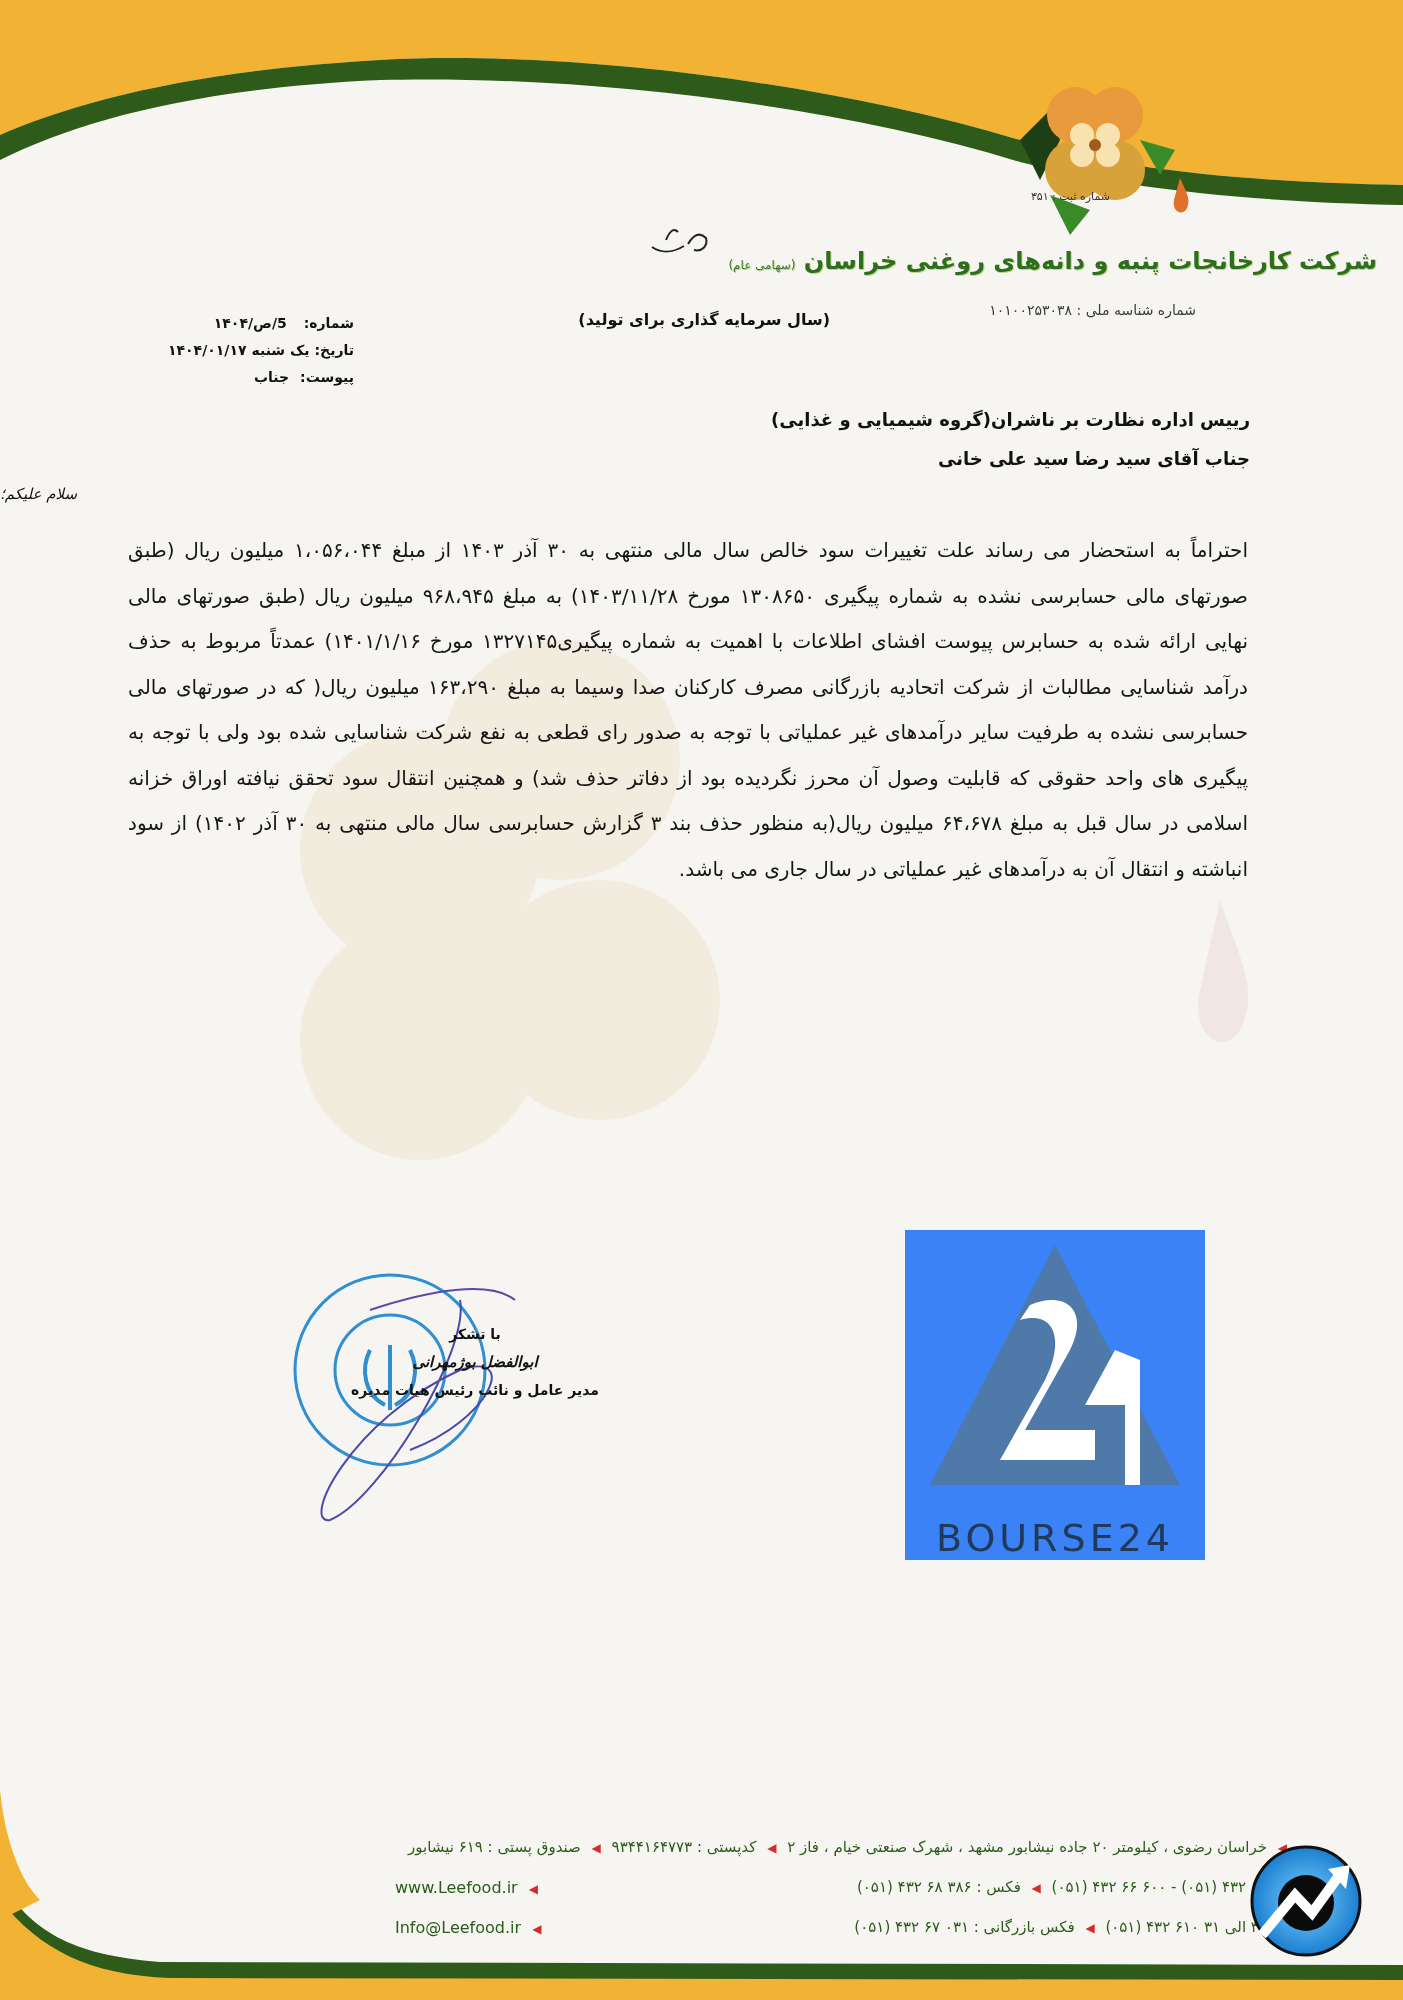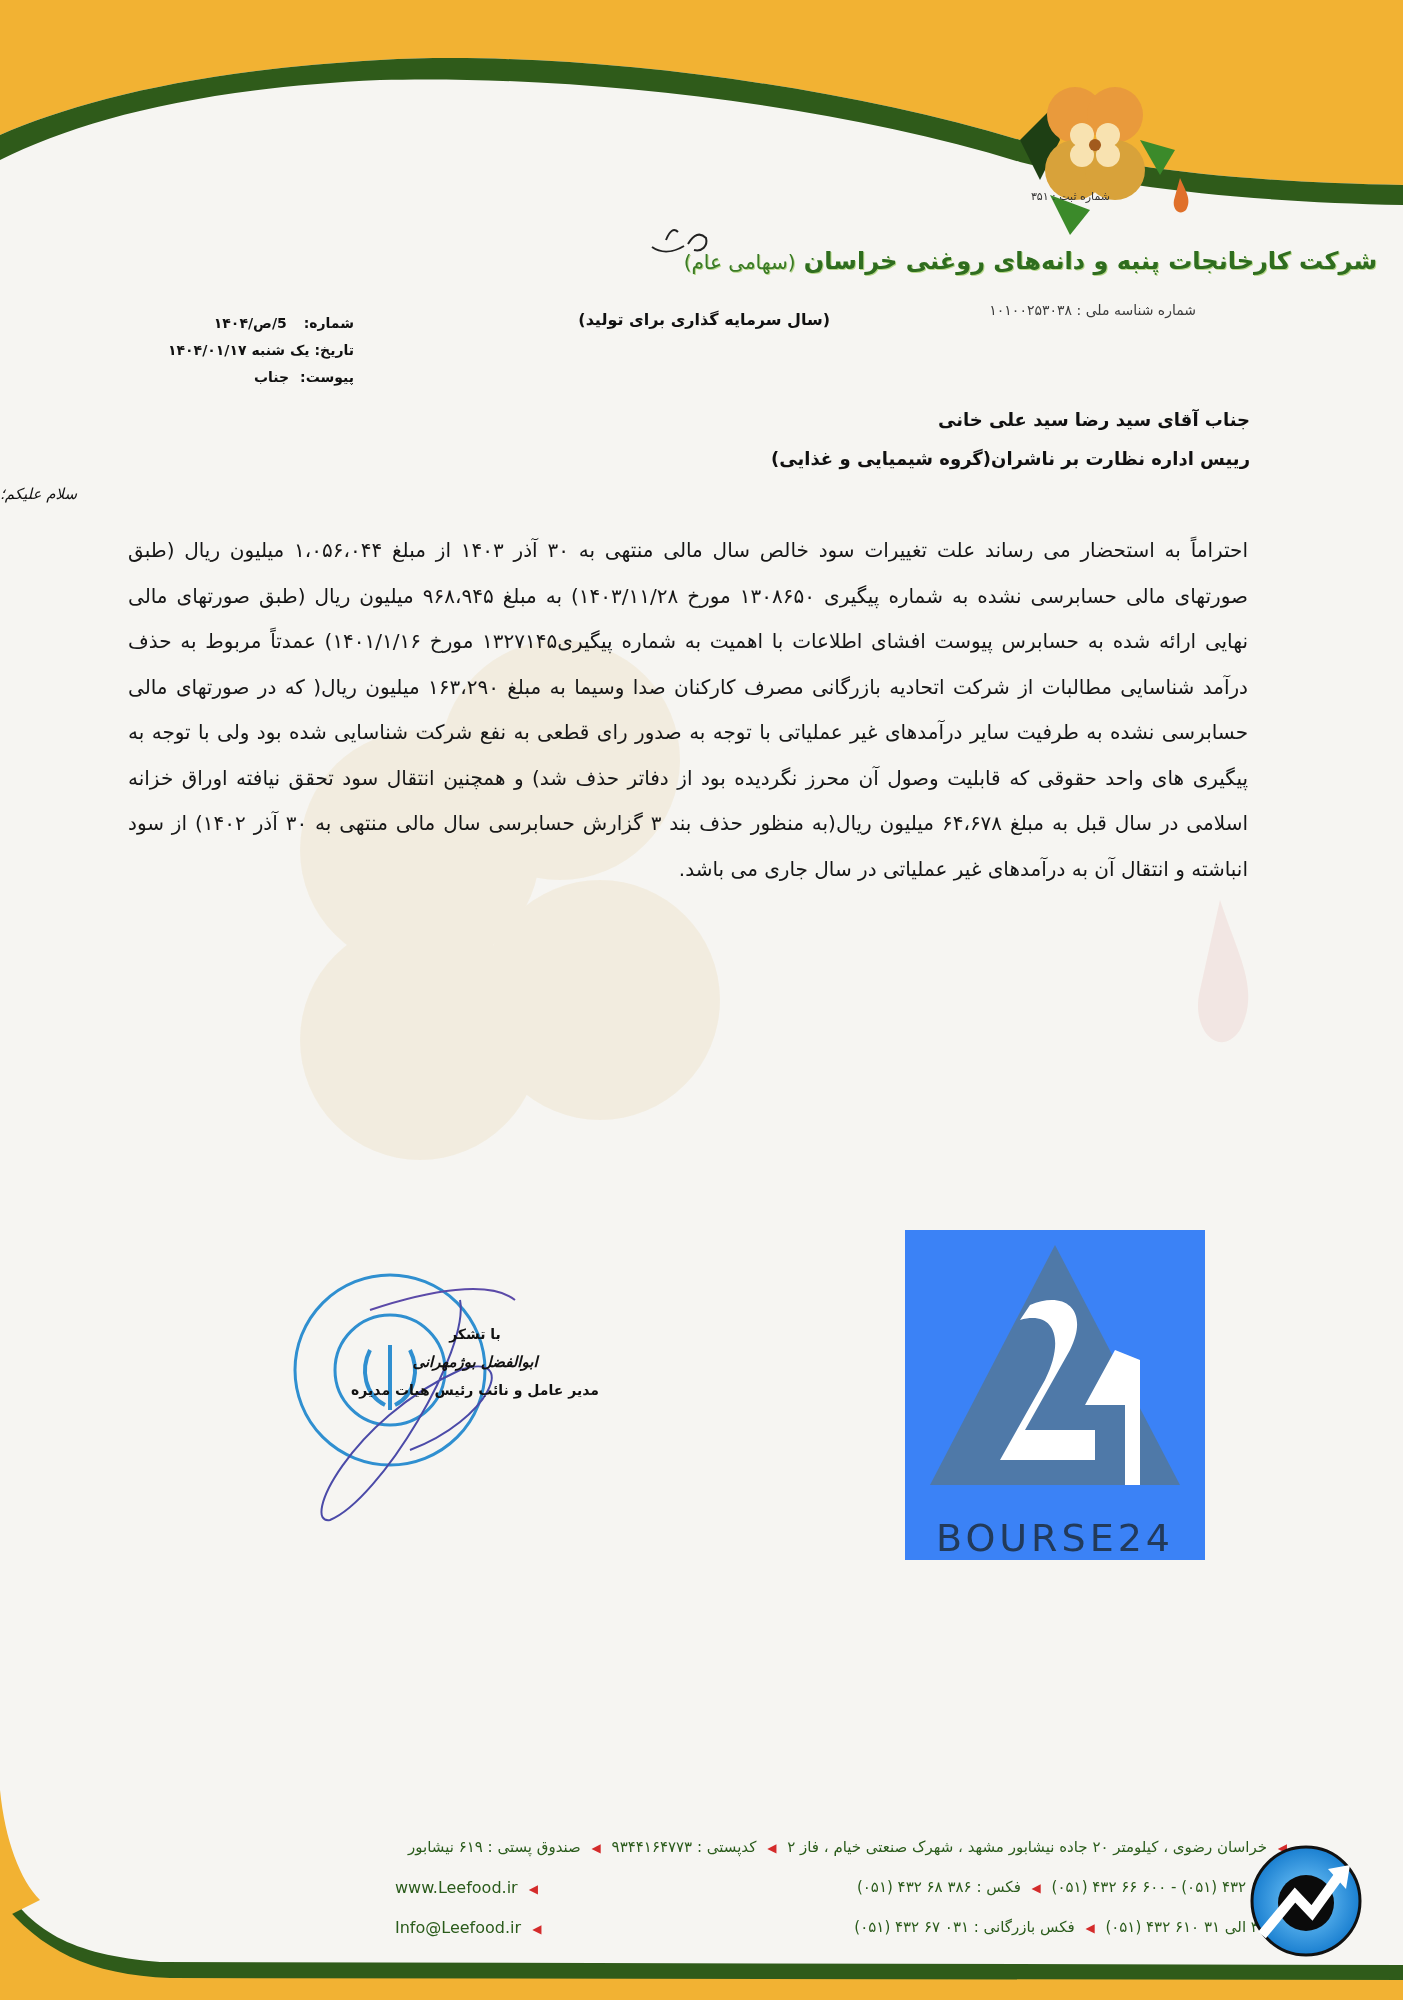"(سهامی عام)" .company-name .sub { font-size: 20px -> 12px }
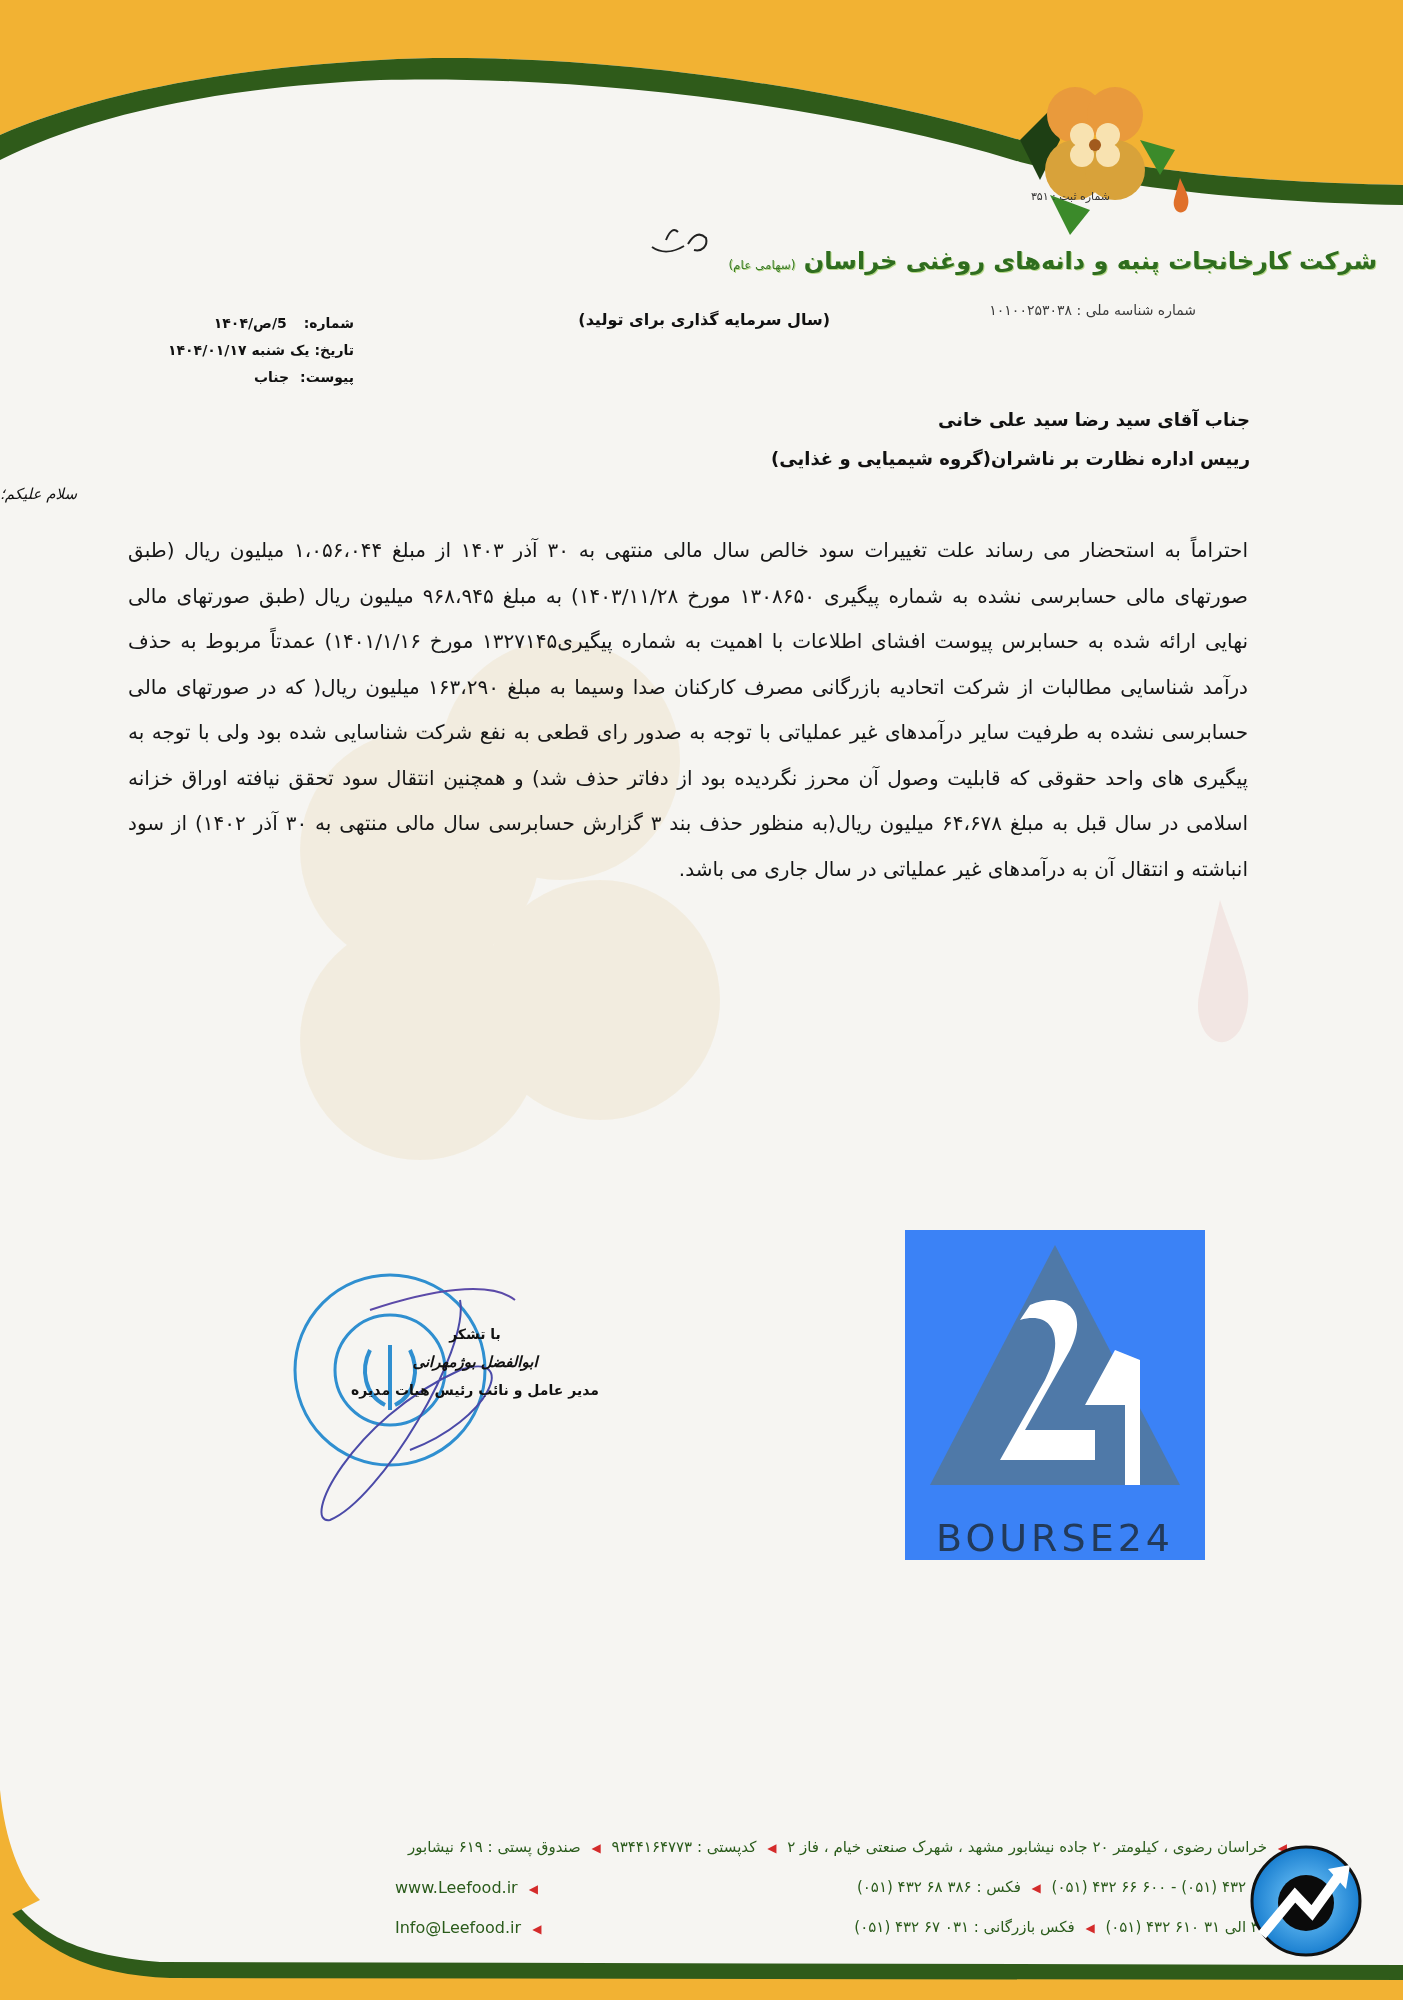"جناب آقای سید رضا سید" div { order: before "رییس اداره نظارت بر ناشران(گروه" -> after "رییس اداره نظارت بر ناشران(گروه" }
